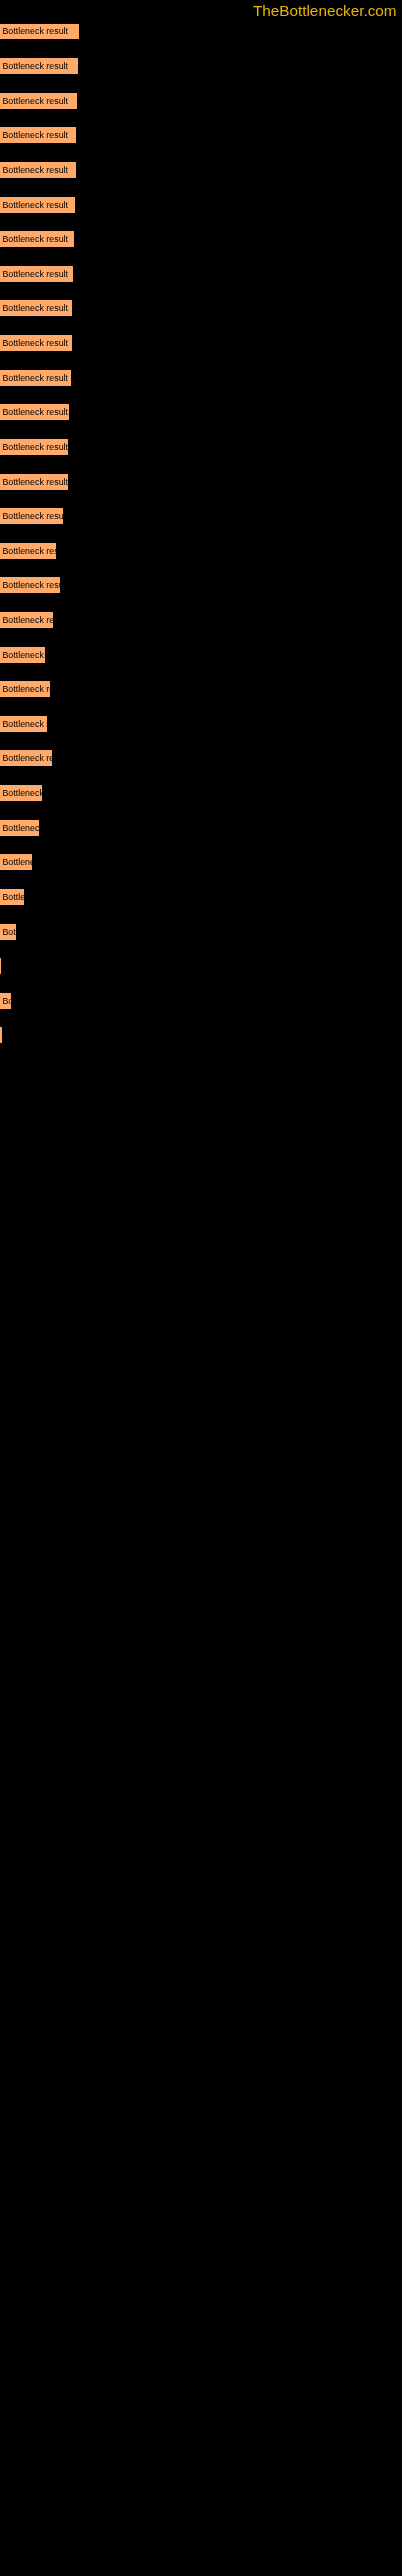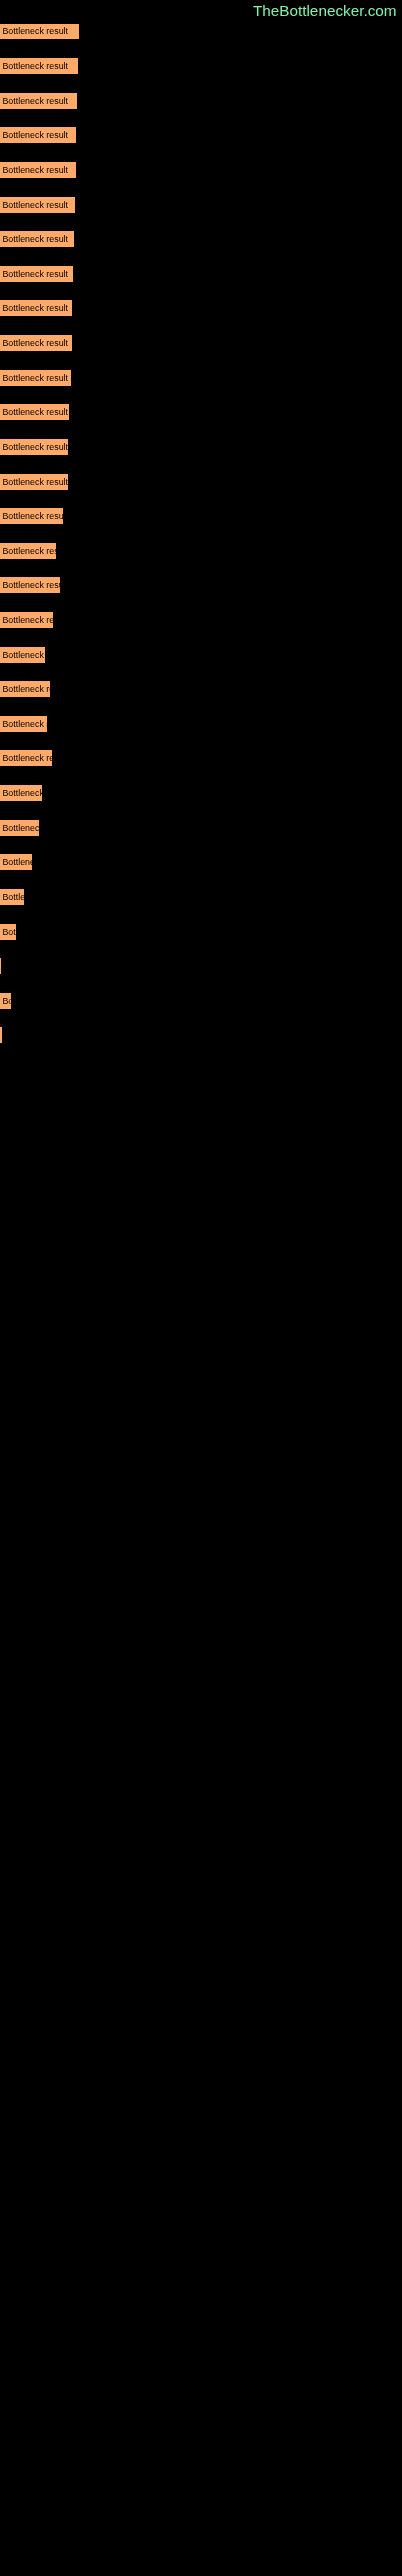"TheBottlenecker.com" #site-title { color: #86efac -> #eab308 }
